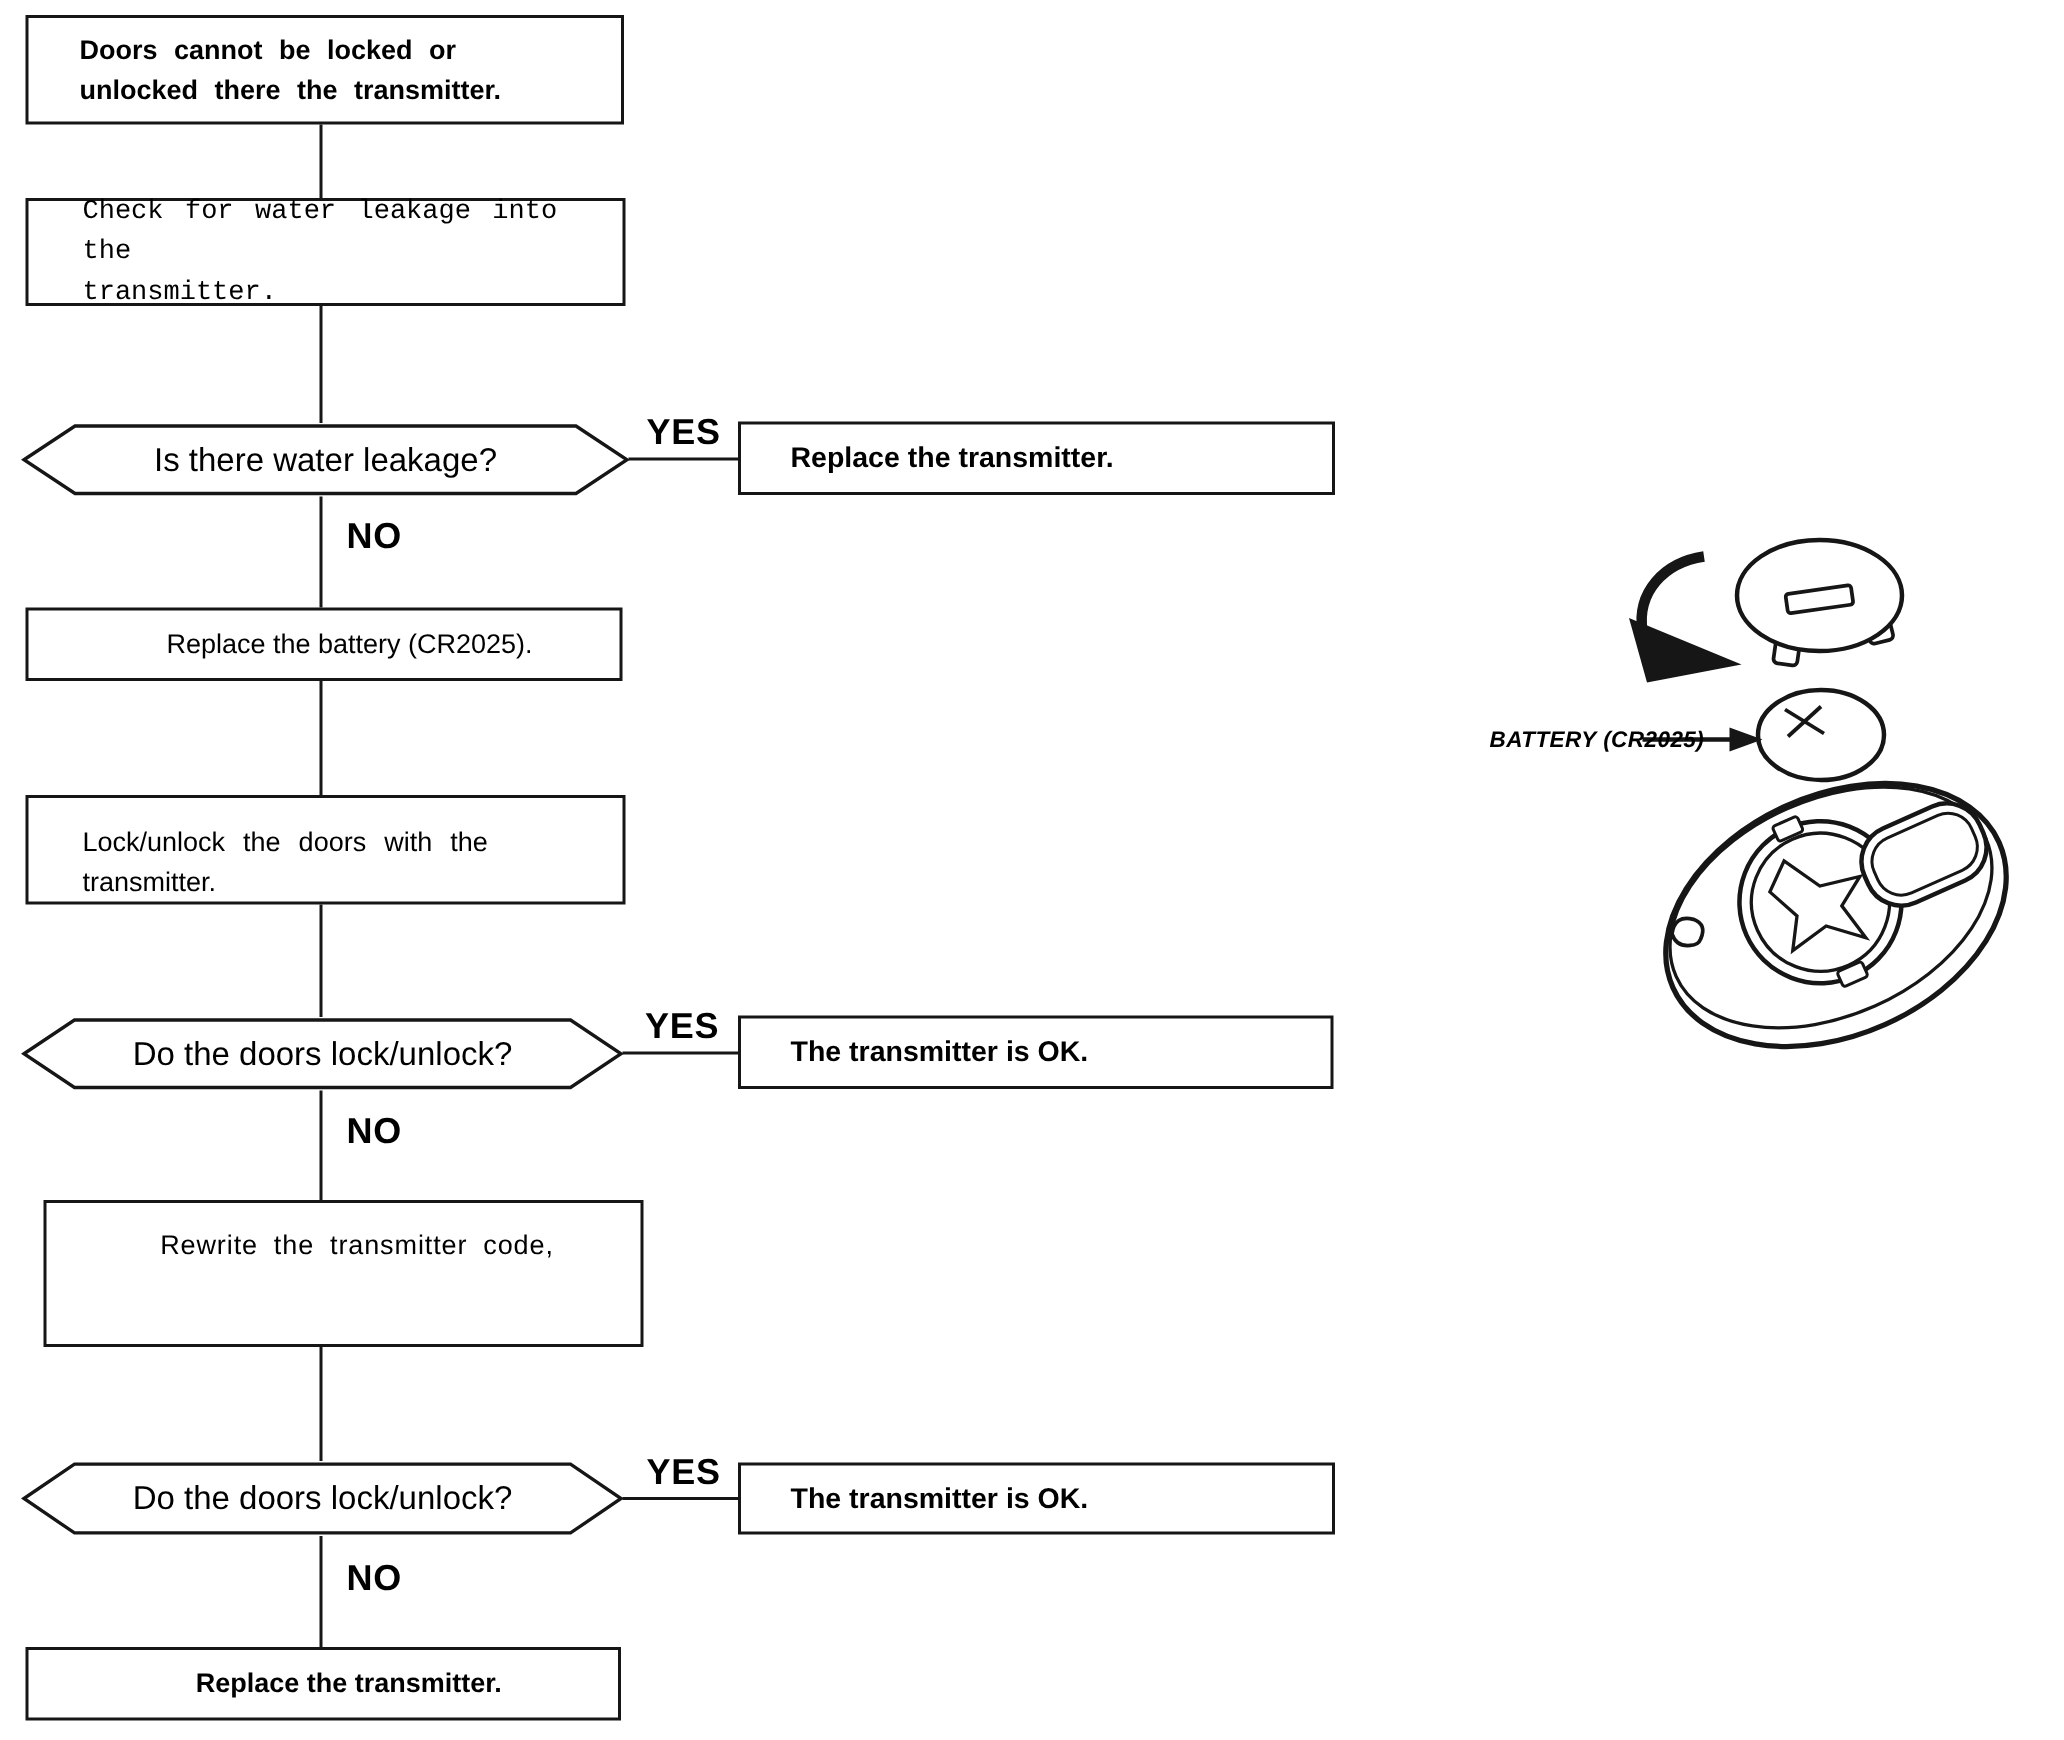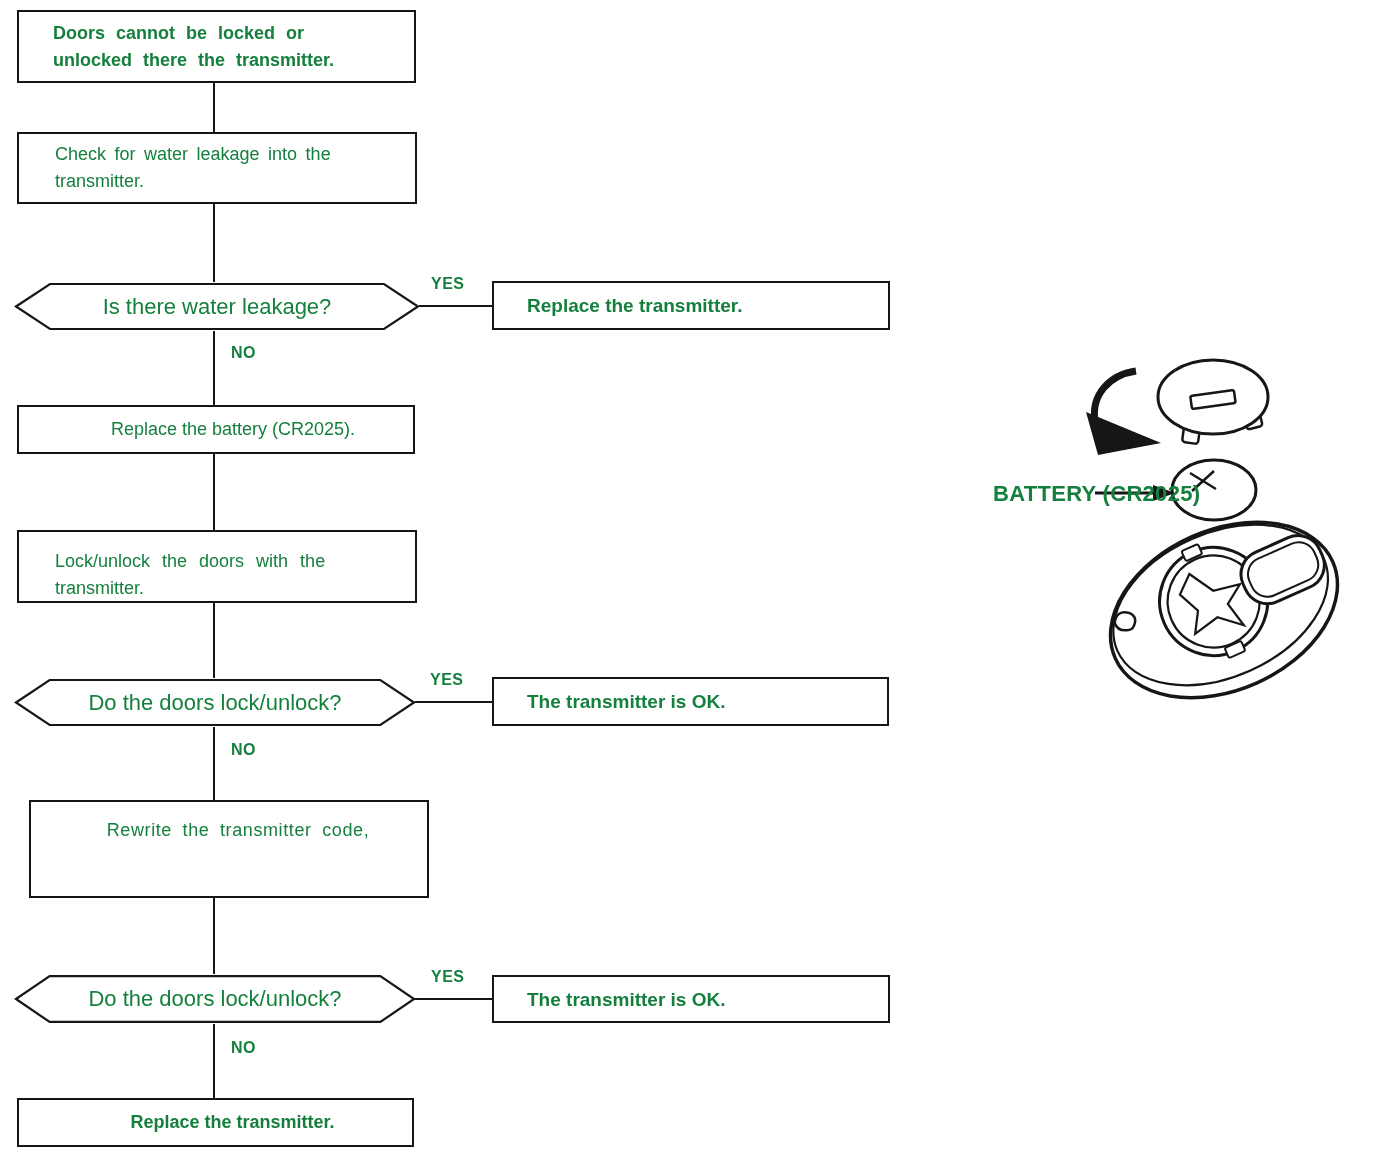"Doors cannot be locked or" .stage { color: #15803d -> #000000 }
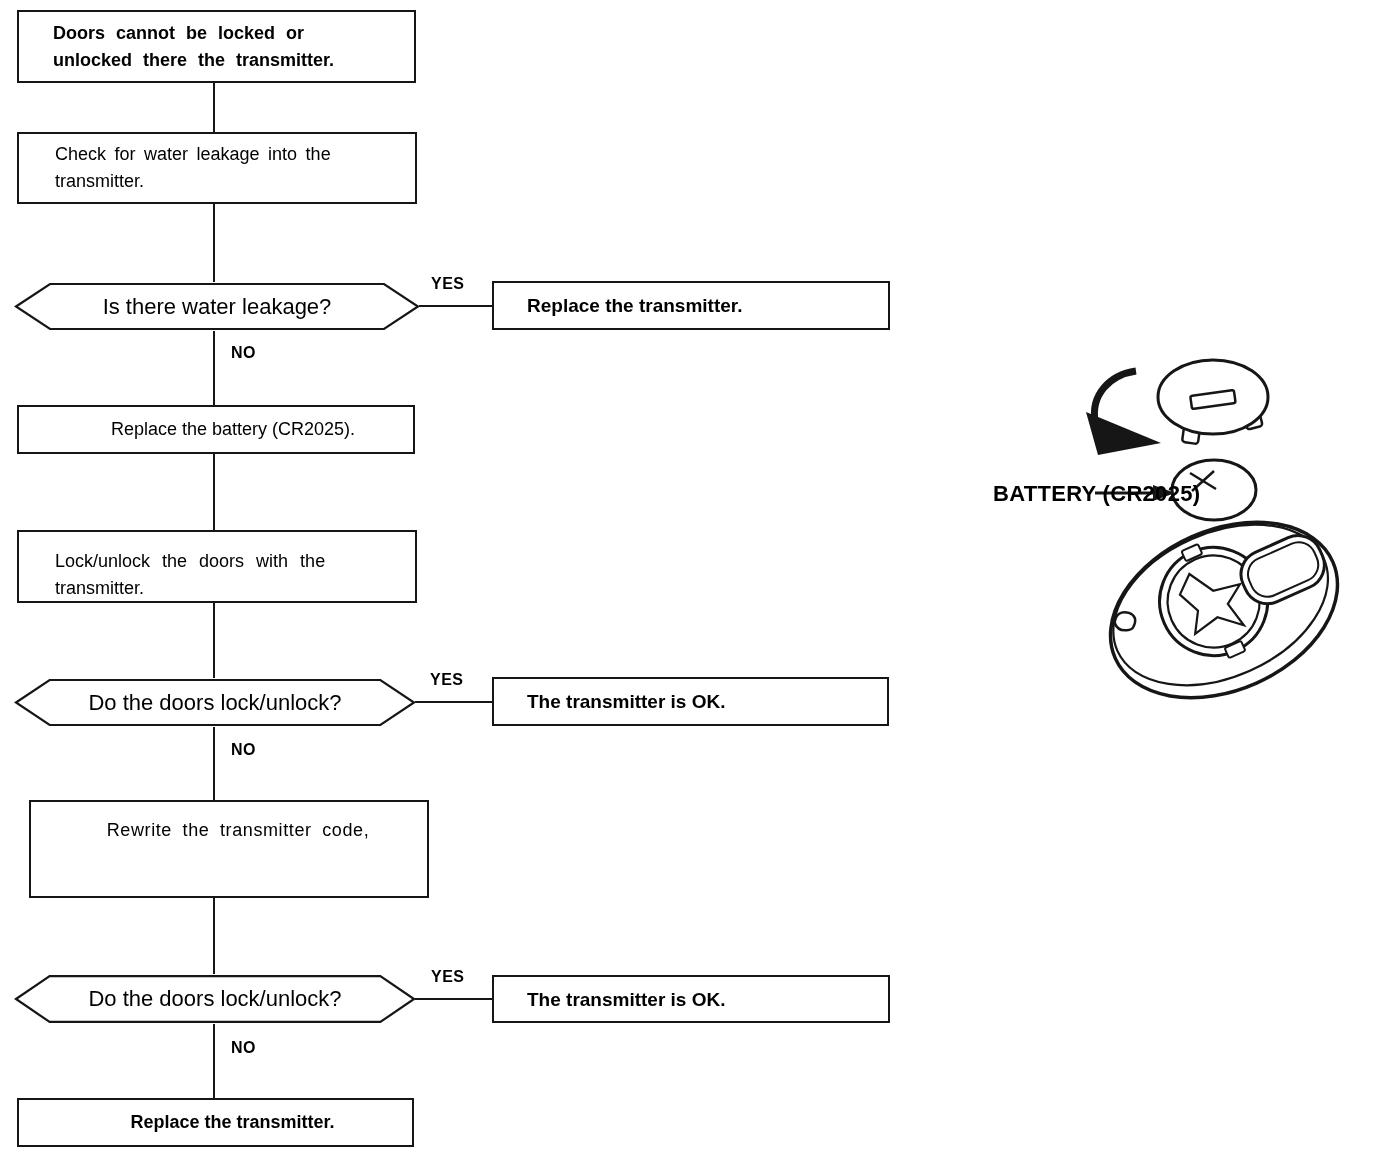"Check for water leakage into" .ws4 { font-family: none -> Liberation Mono, monospace }
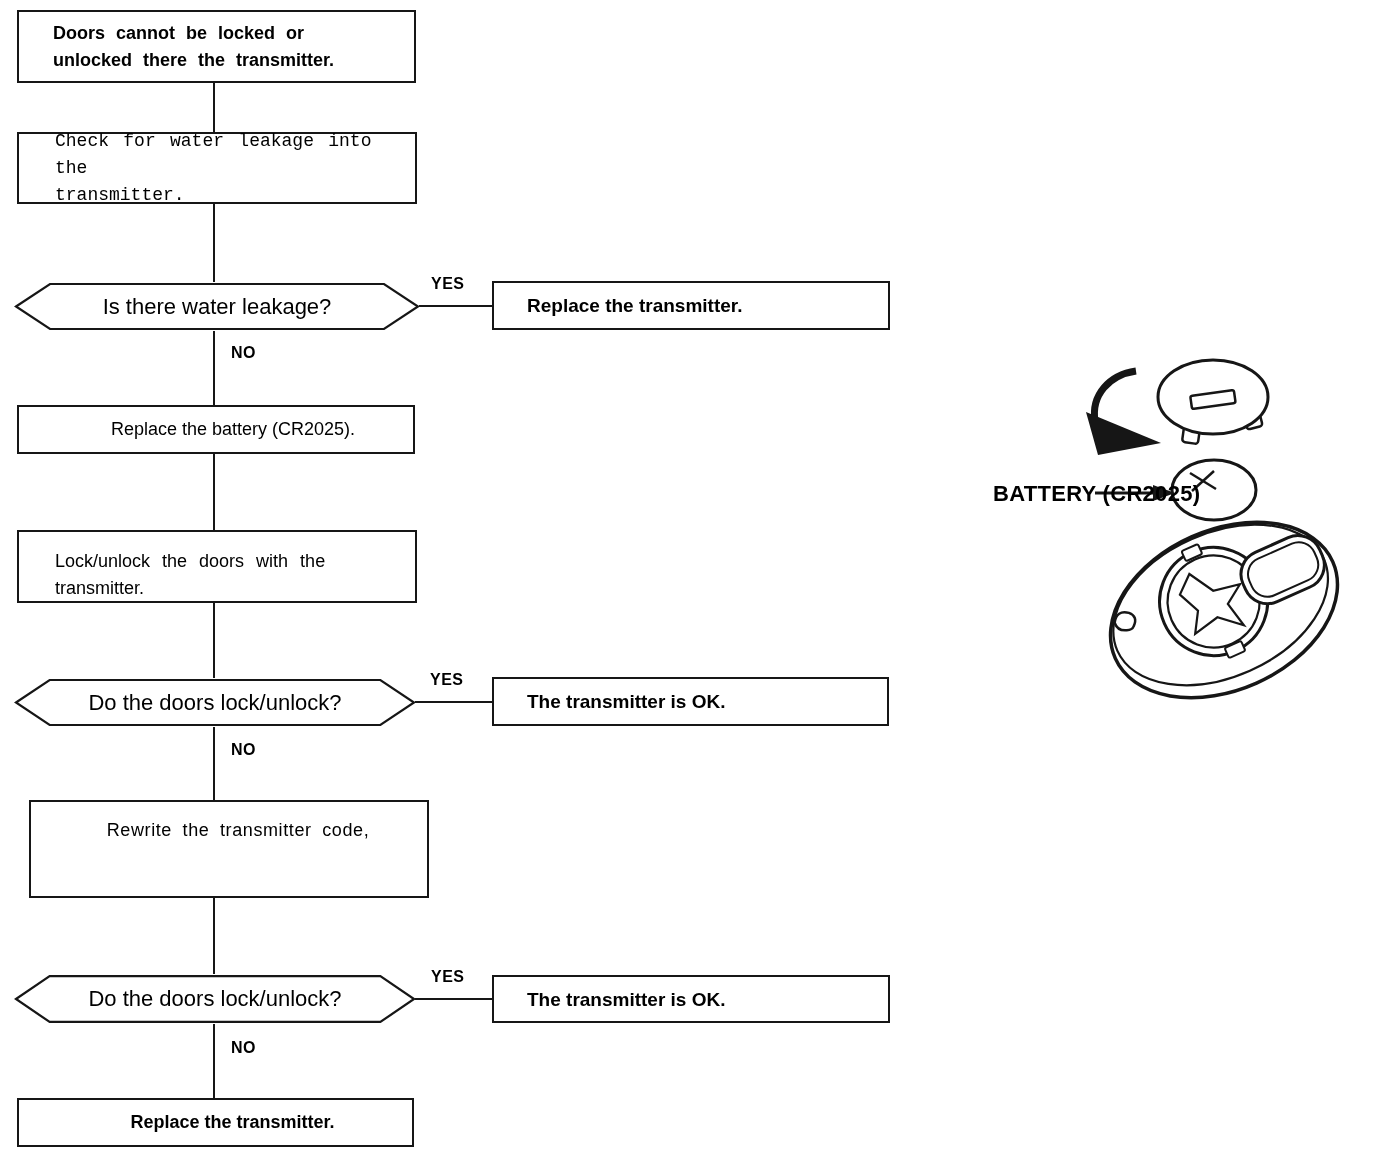"YES" .branch-label { font-size: 16px -> 24px }
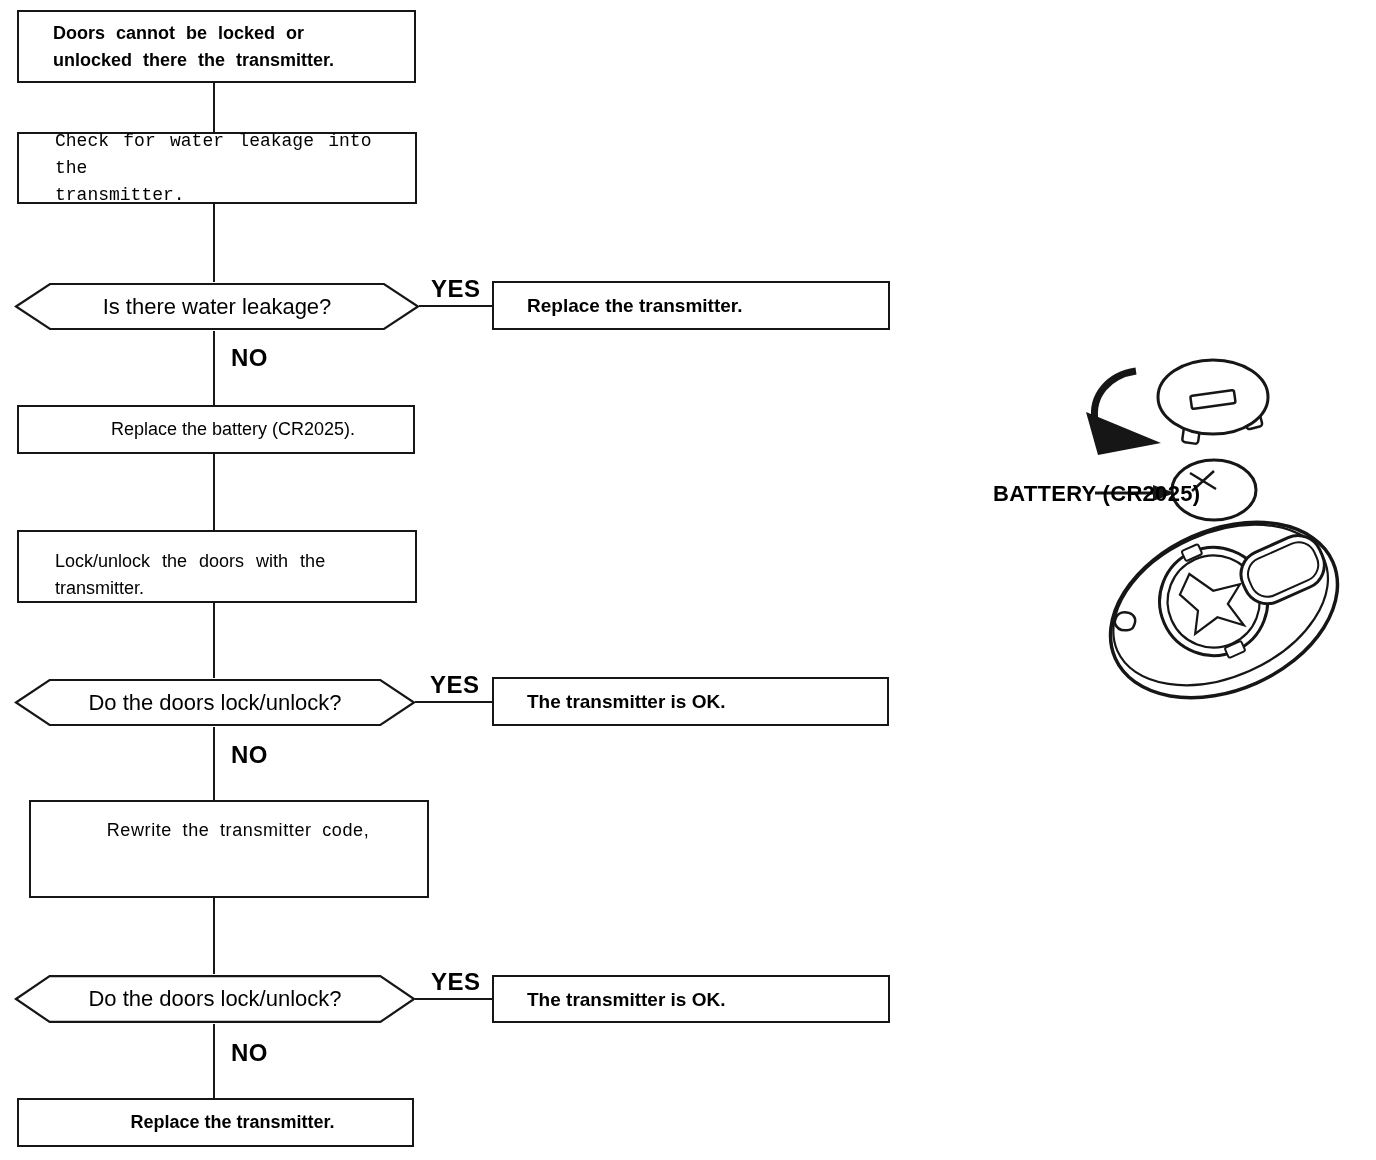"BATTERY (CR2025)" .illu-label { font-size: 22px -> 15px; font-style: none -> italic }
